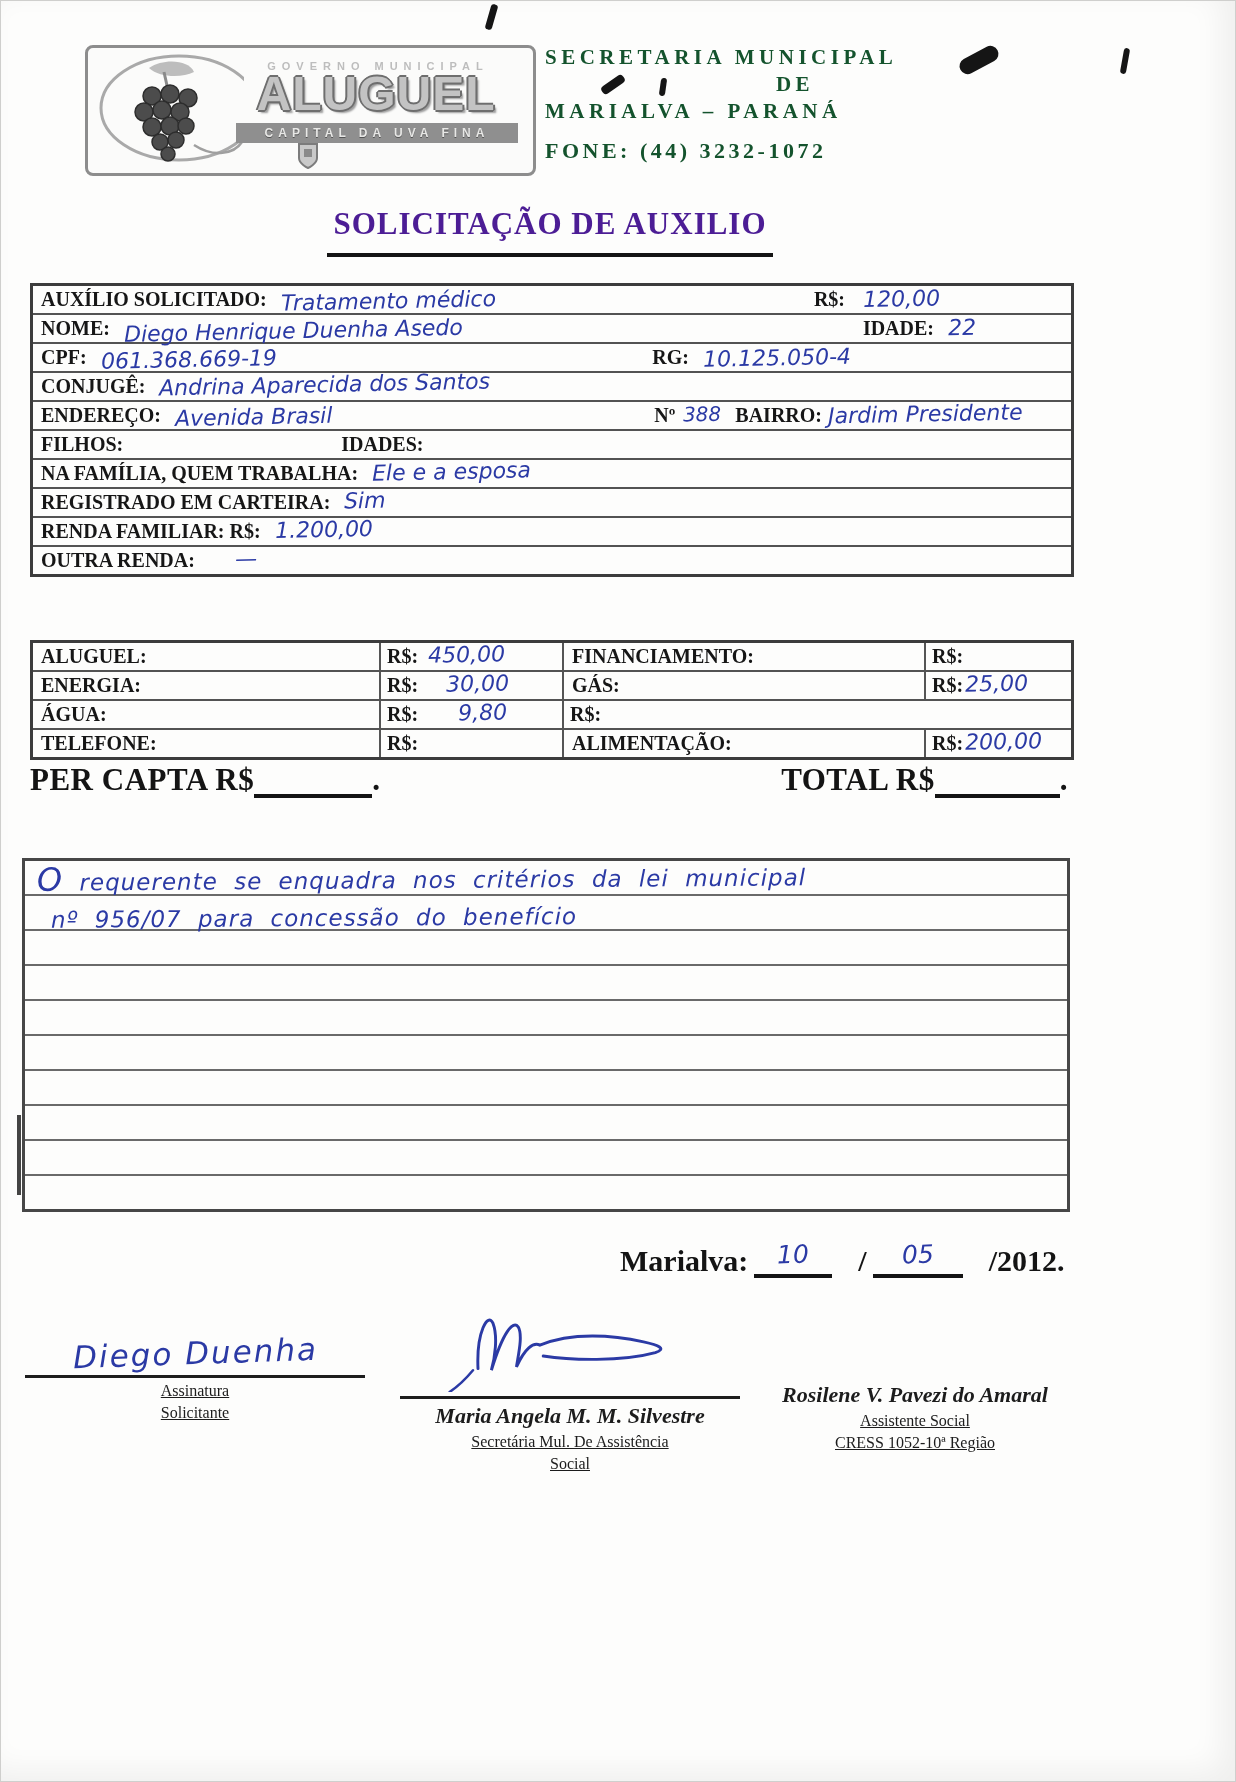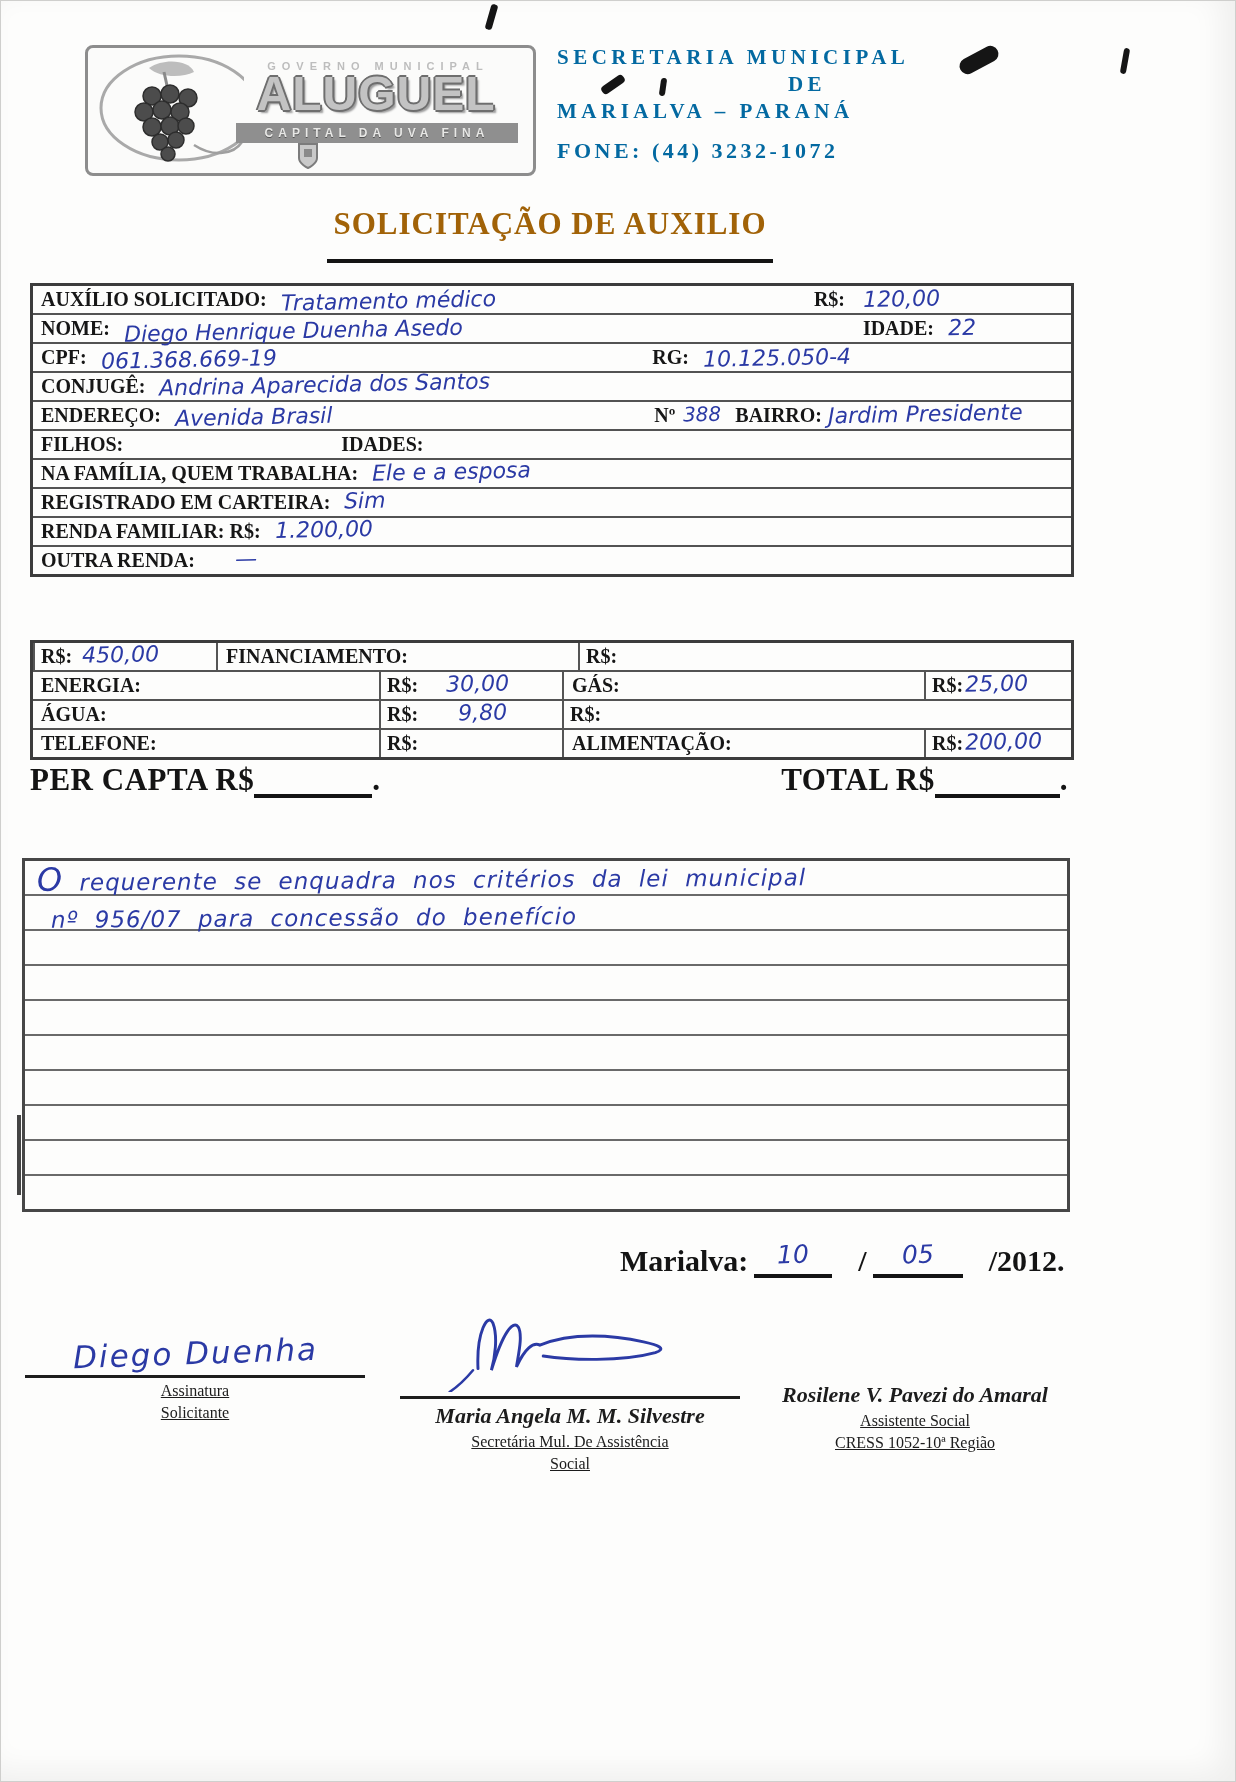"SECRETARIA MUNICIPAL" .org-block { color: #0369a1 -> #14532d; margin-left: 12px -> none }
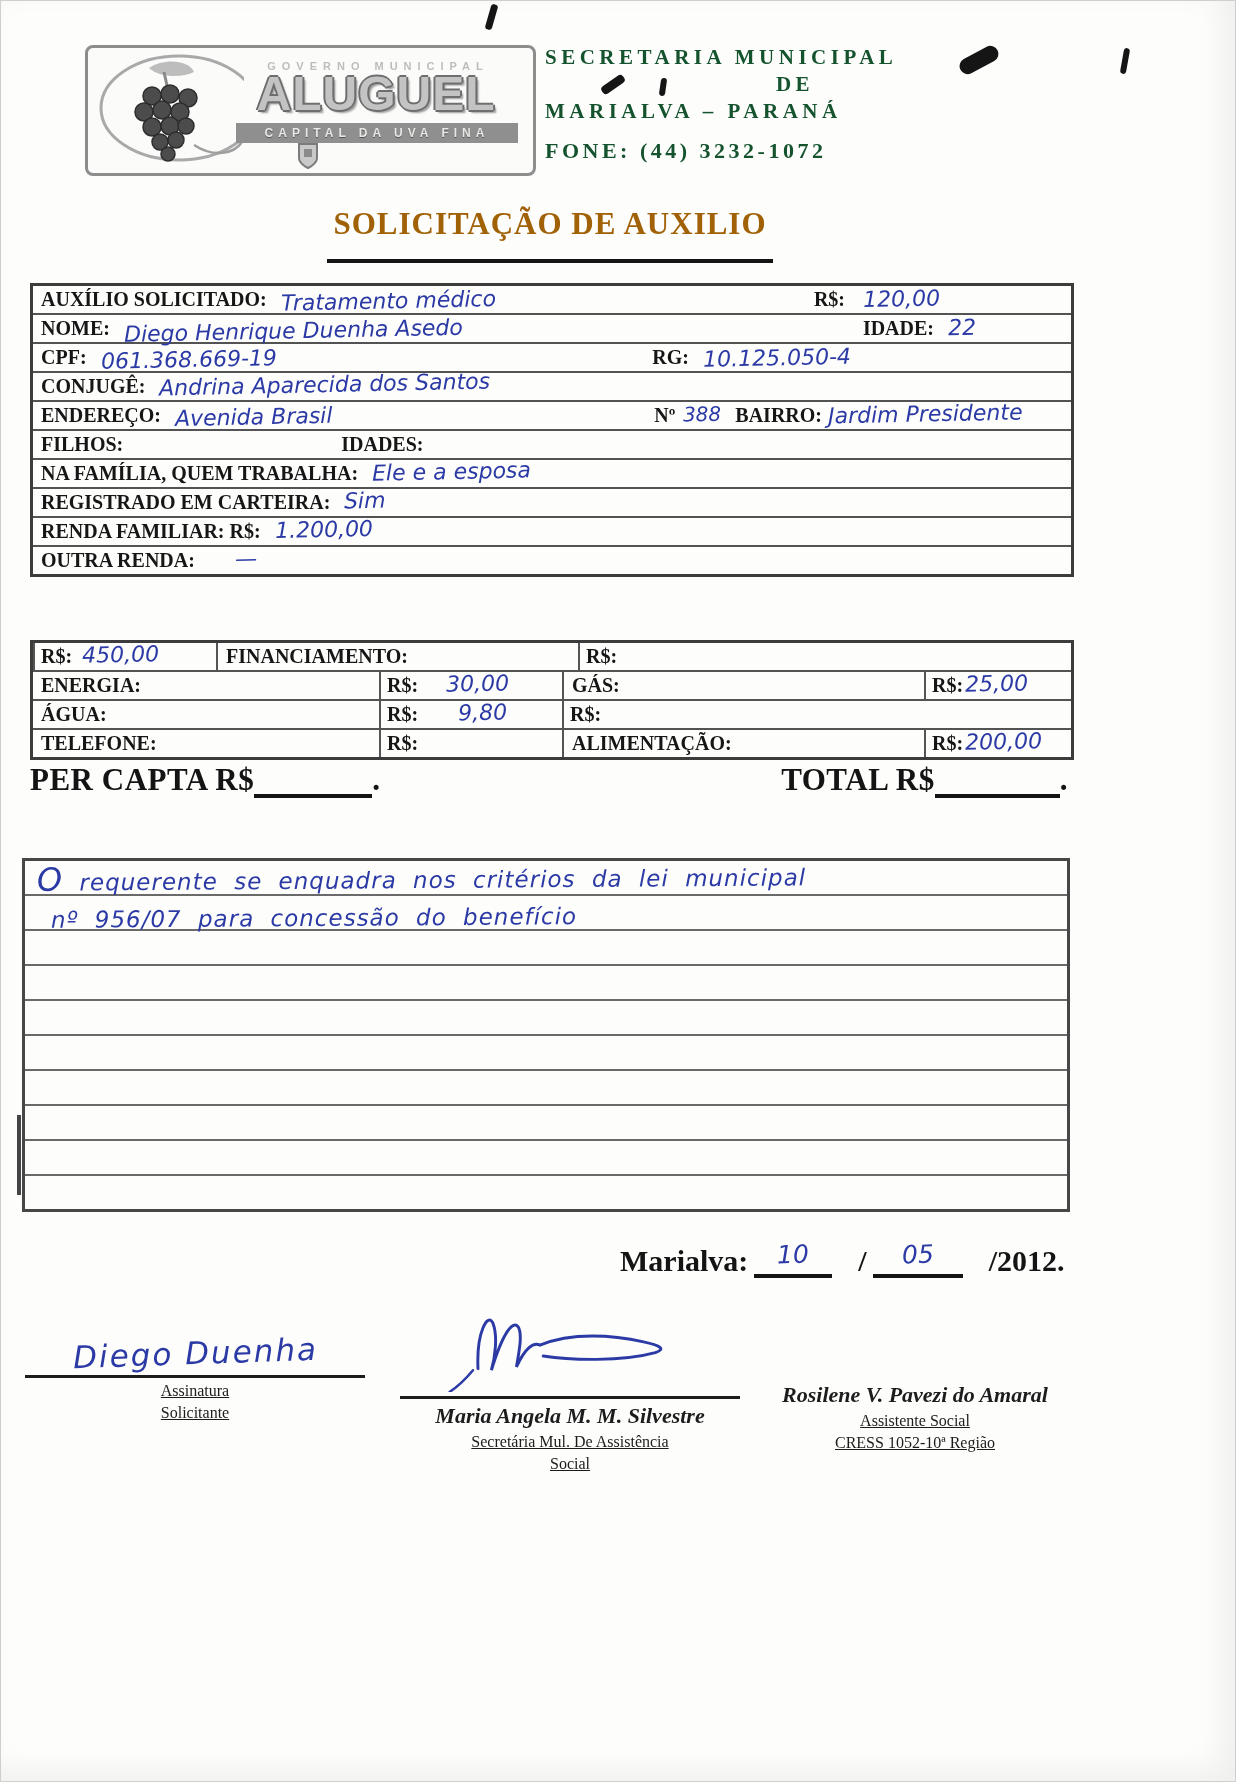"SOLICITAÇÃO DE AUXILIO" .doc-title span { color: #a16207 -> #4c1d95; padding: 0 6px 18px 6px -> 0 6px 12px 6px }
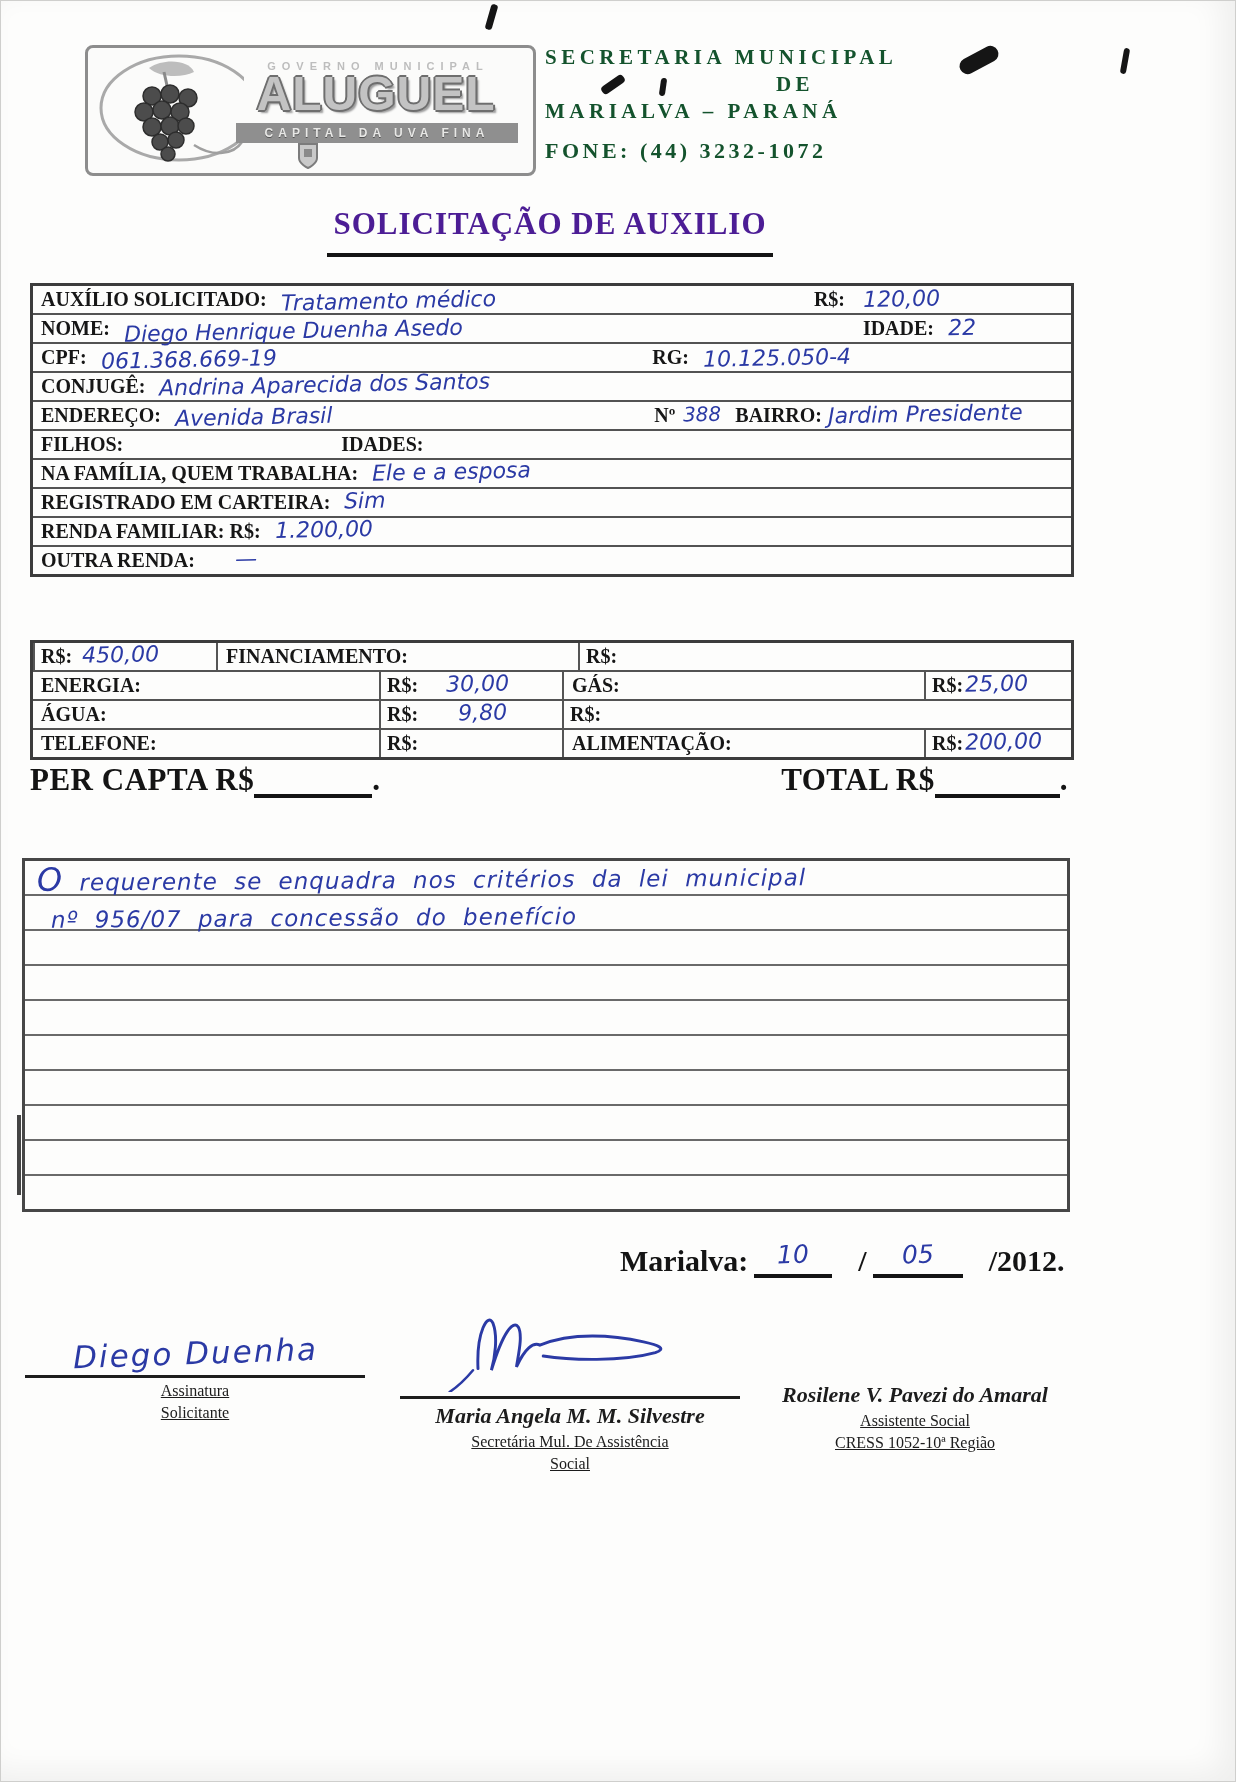"ALUGUEL:" div.exp-c { html: none -> <div> <span>ALUGUEL:</span> </div> }
